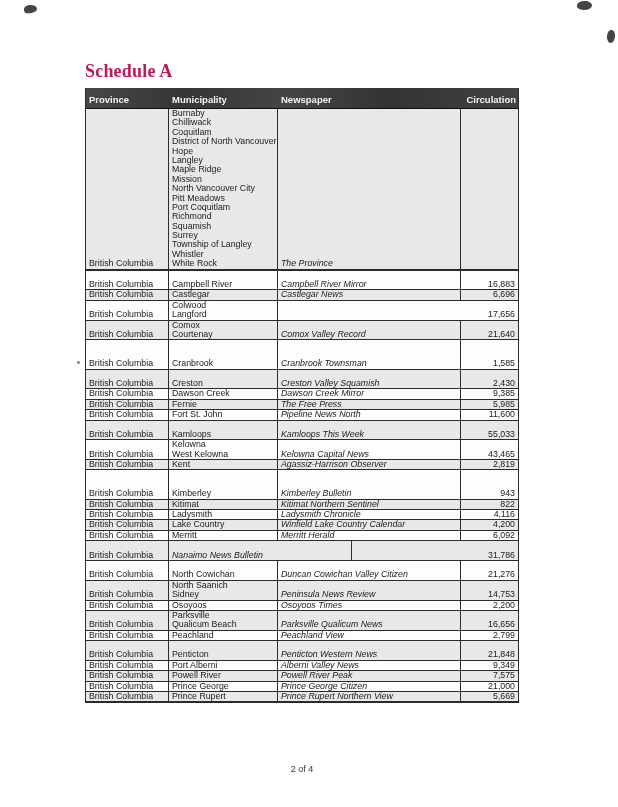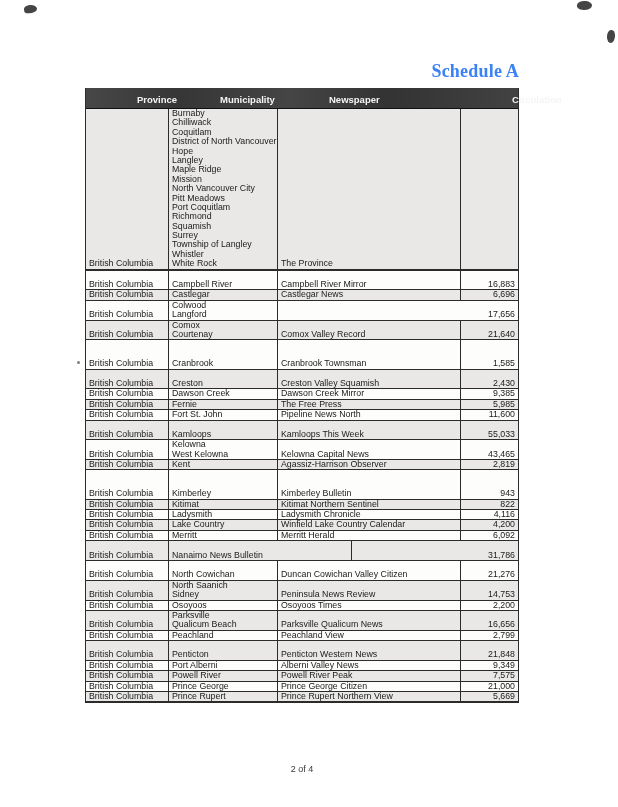"Schedule A" .doc-title { color: #3b82f6 -> #be185d; text-align: right -> left }
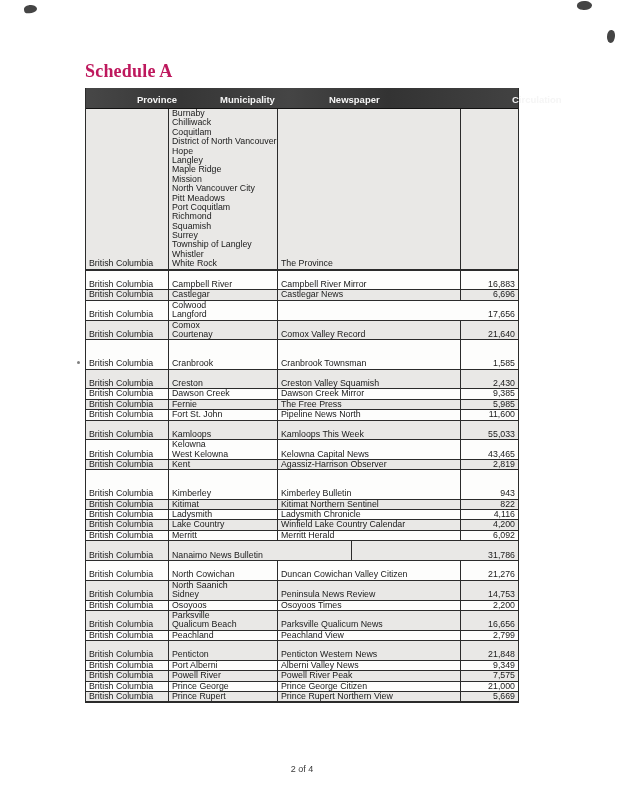"Province" .thead { padding-left: 48px -> none }
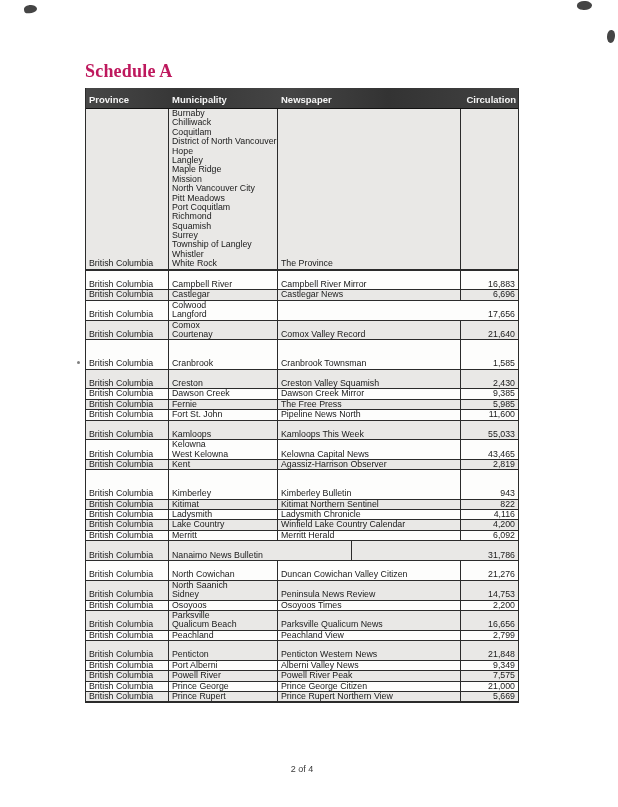"The Province" .cell.col-newspaper .line { font-style: none -> italic }
